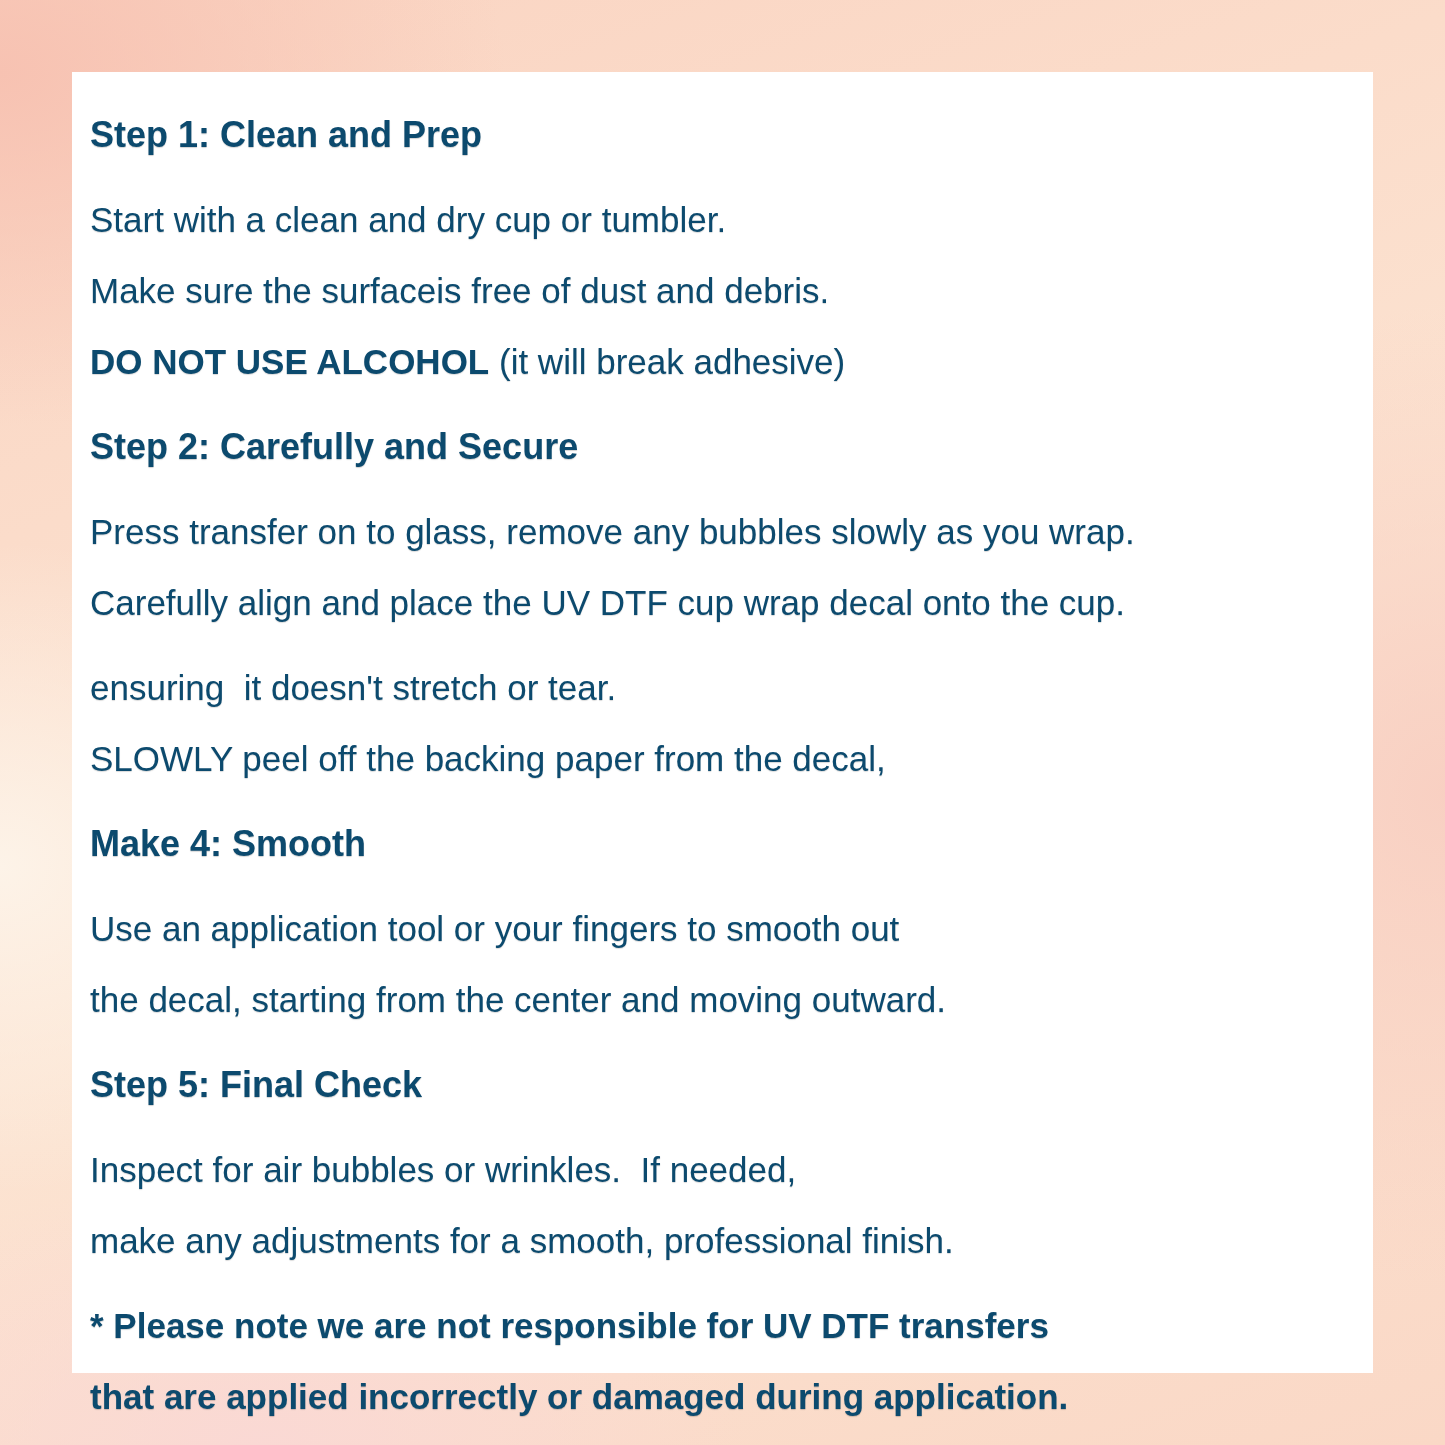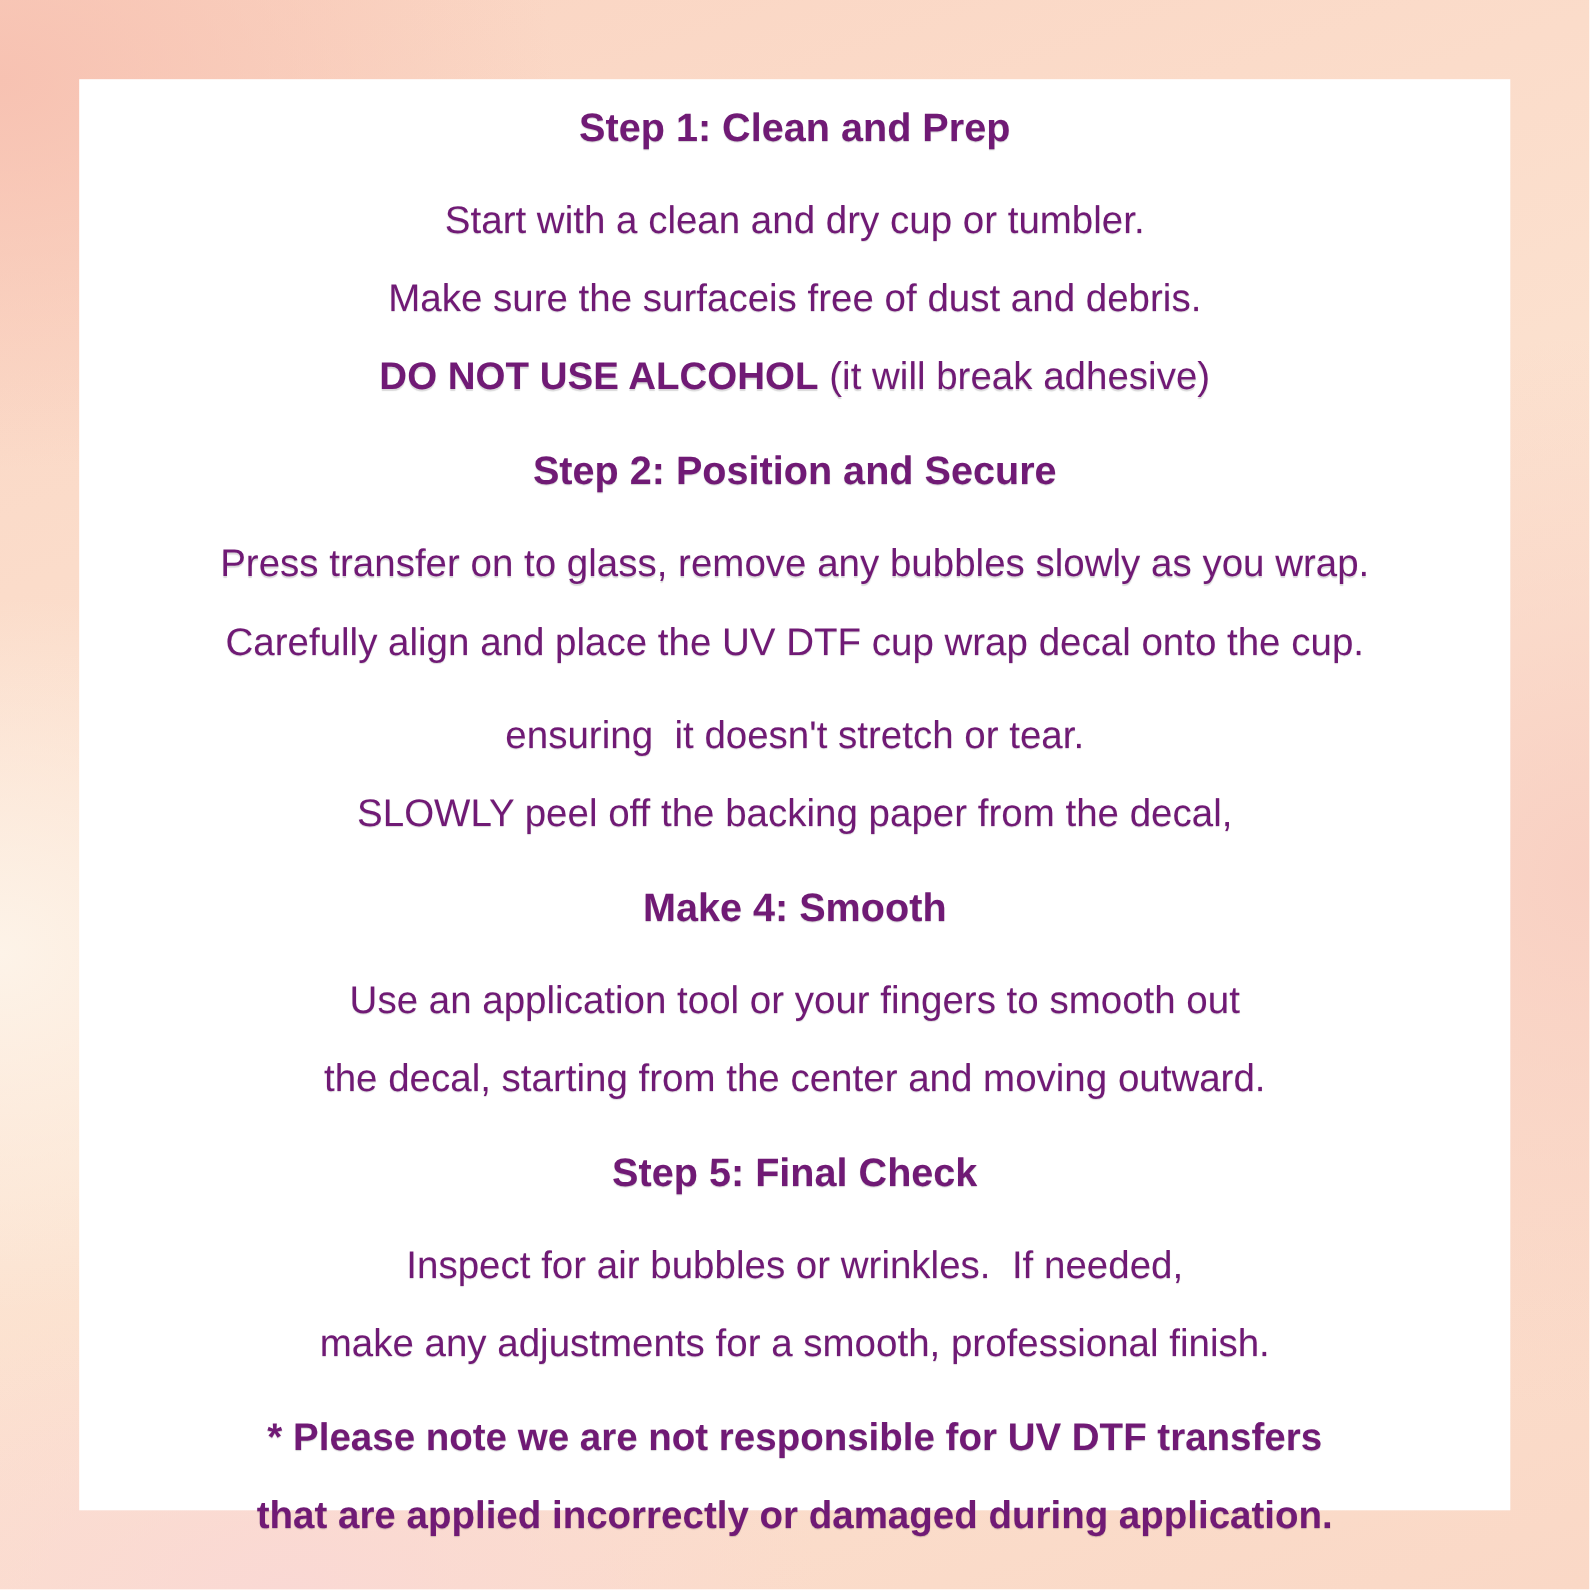"Step 1: Clean and Prep" .card-content { color: #701a75 -> #0c4a6e; padding: 23px 18px 20px 18px -> 42px 18px 20px 18px; text-align: center -> none }
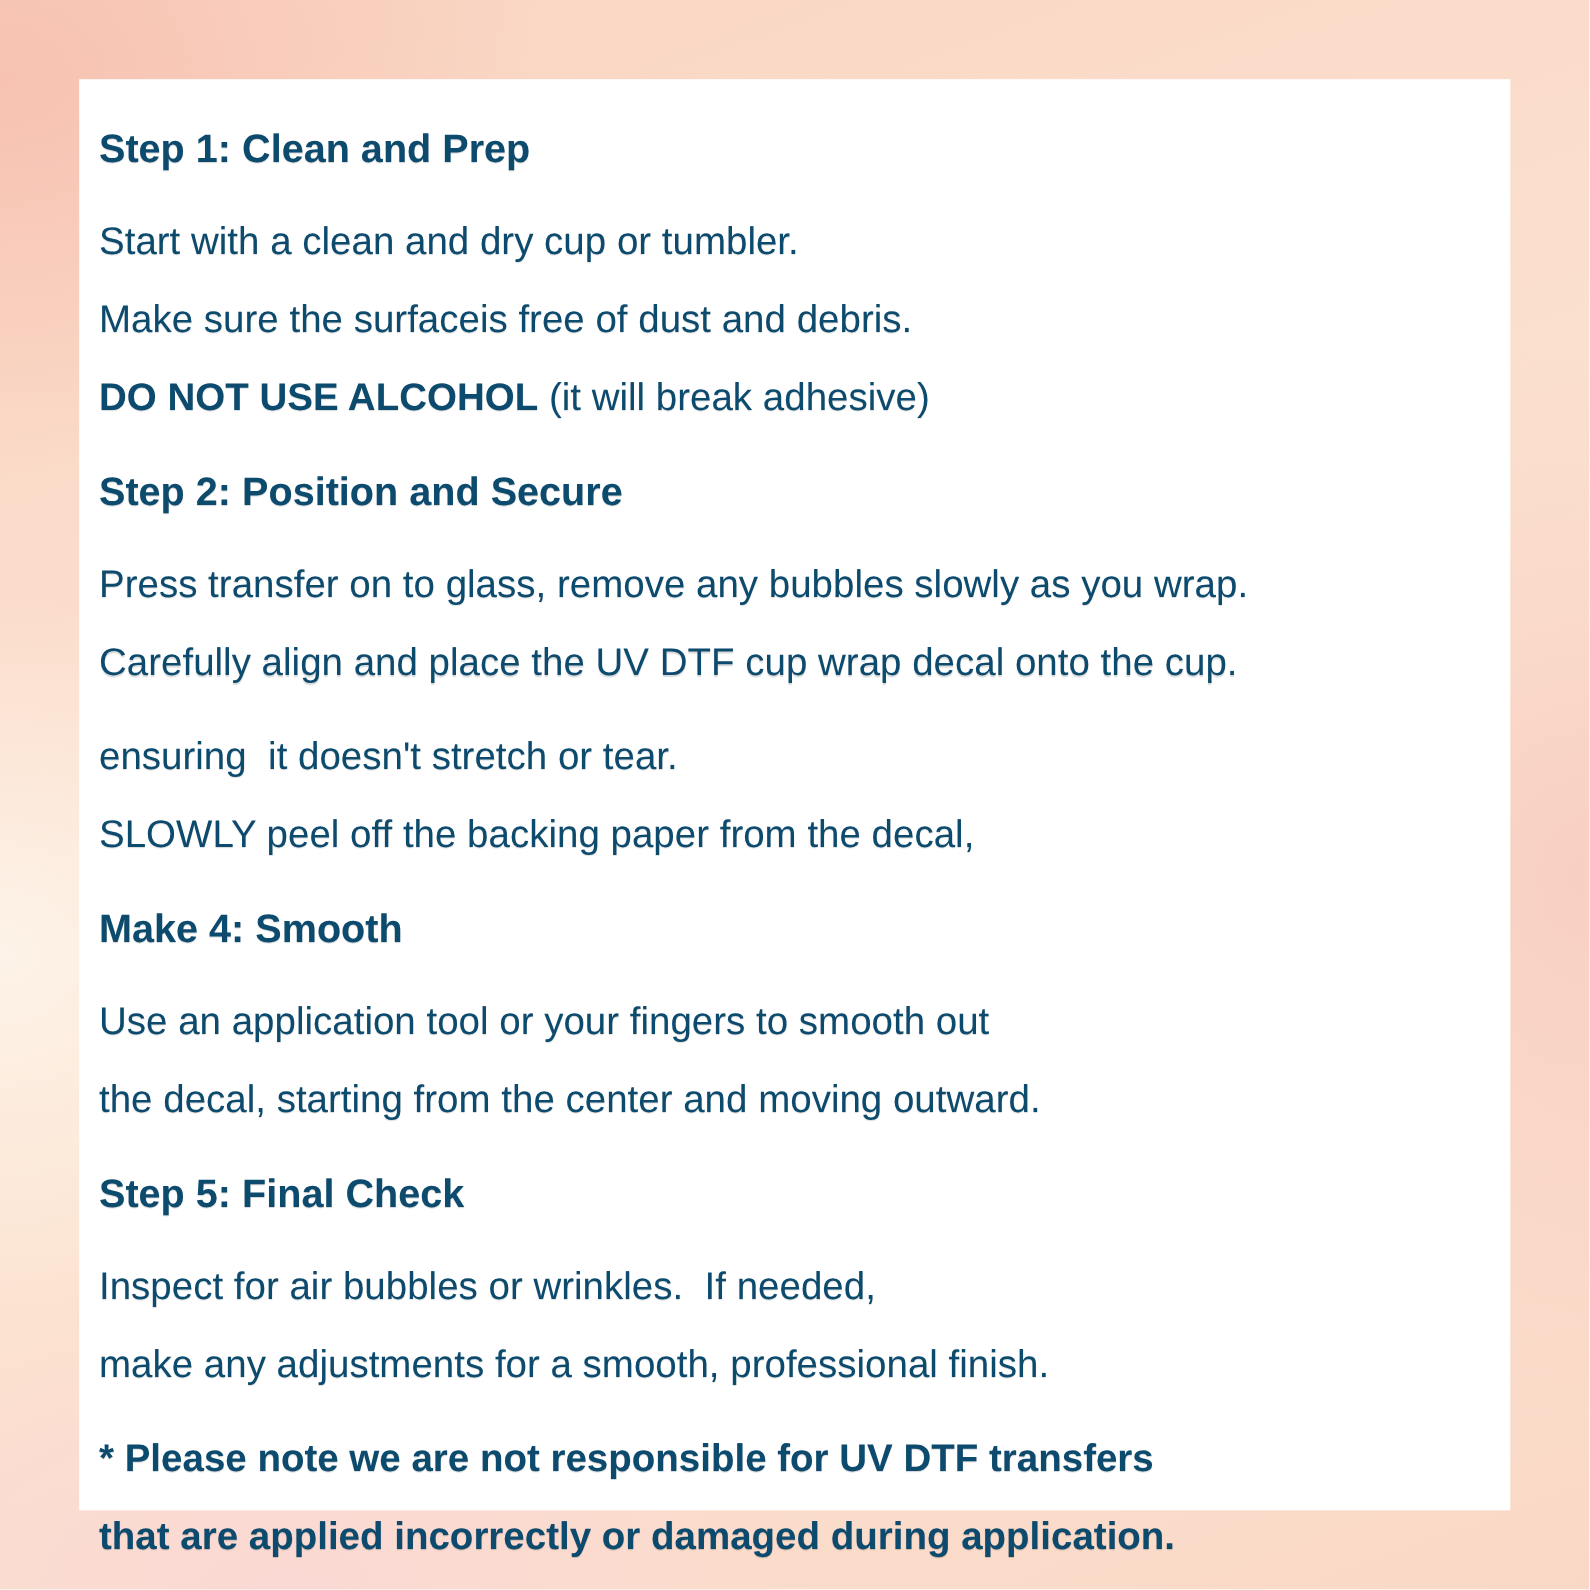"Step 2: Position and Secure" div.step-heading { text: Position -> Carefully }
